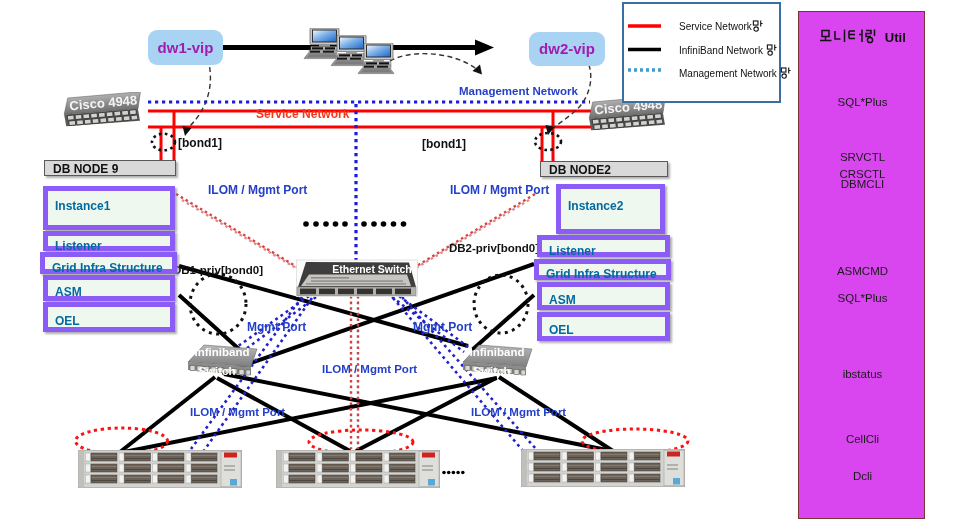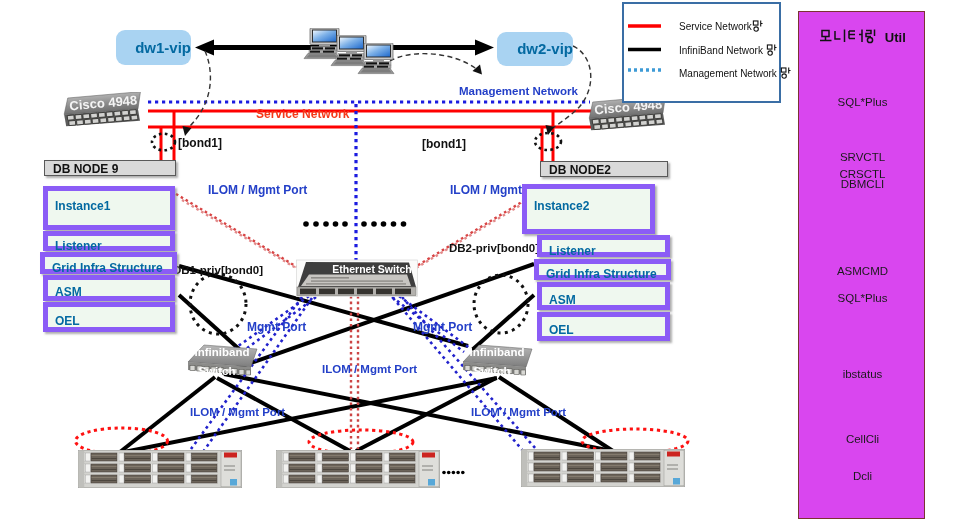"dw1-vip" .vip { color: #0369a1 -> #a21caf; margin-left: none -> 32px; text-align: right -> center }
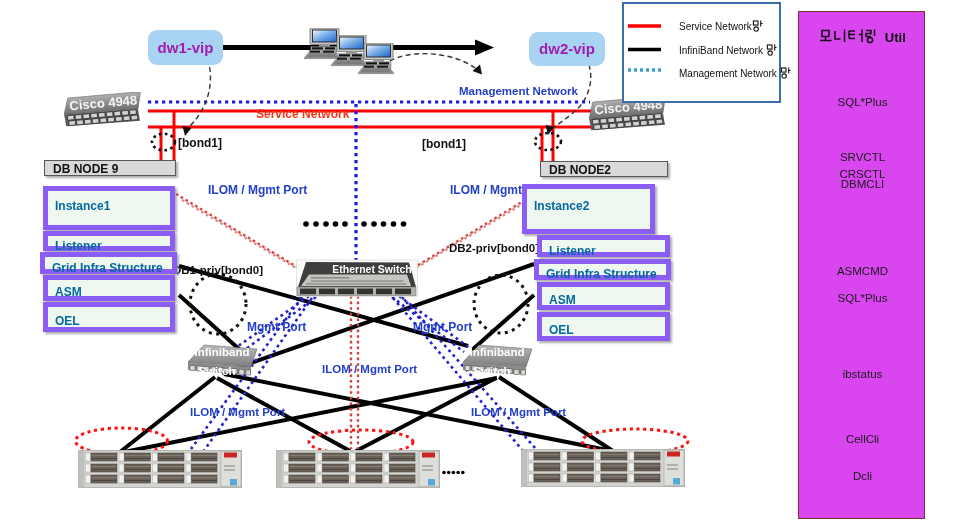"Instance2" div.box { left: 522px -> 556px; width: 133px -> 109px }
